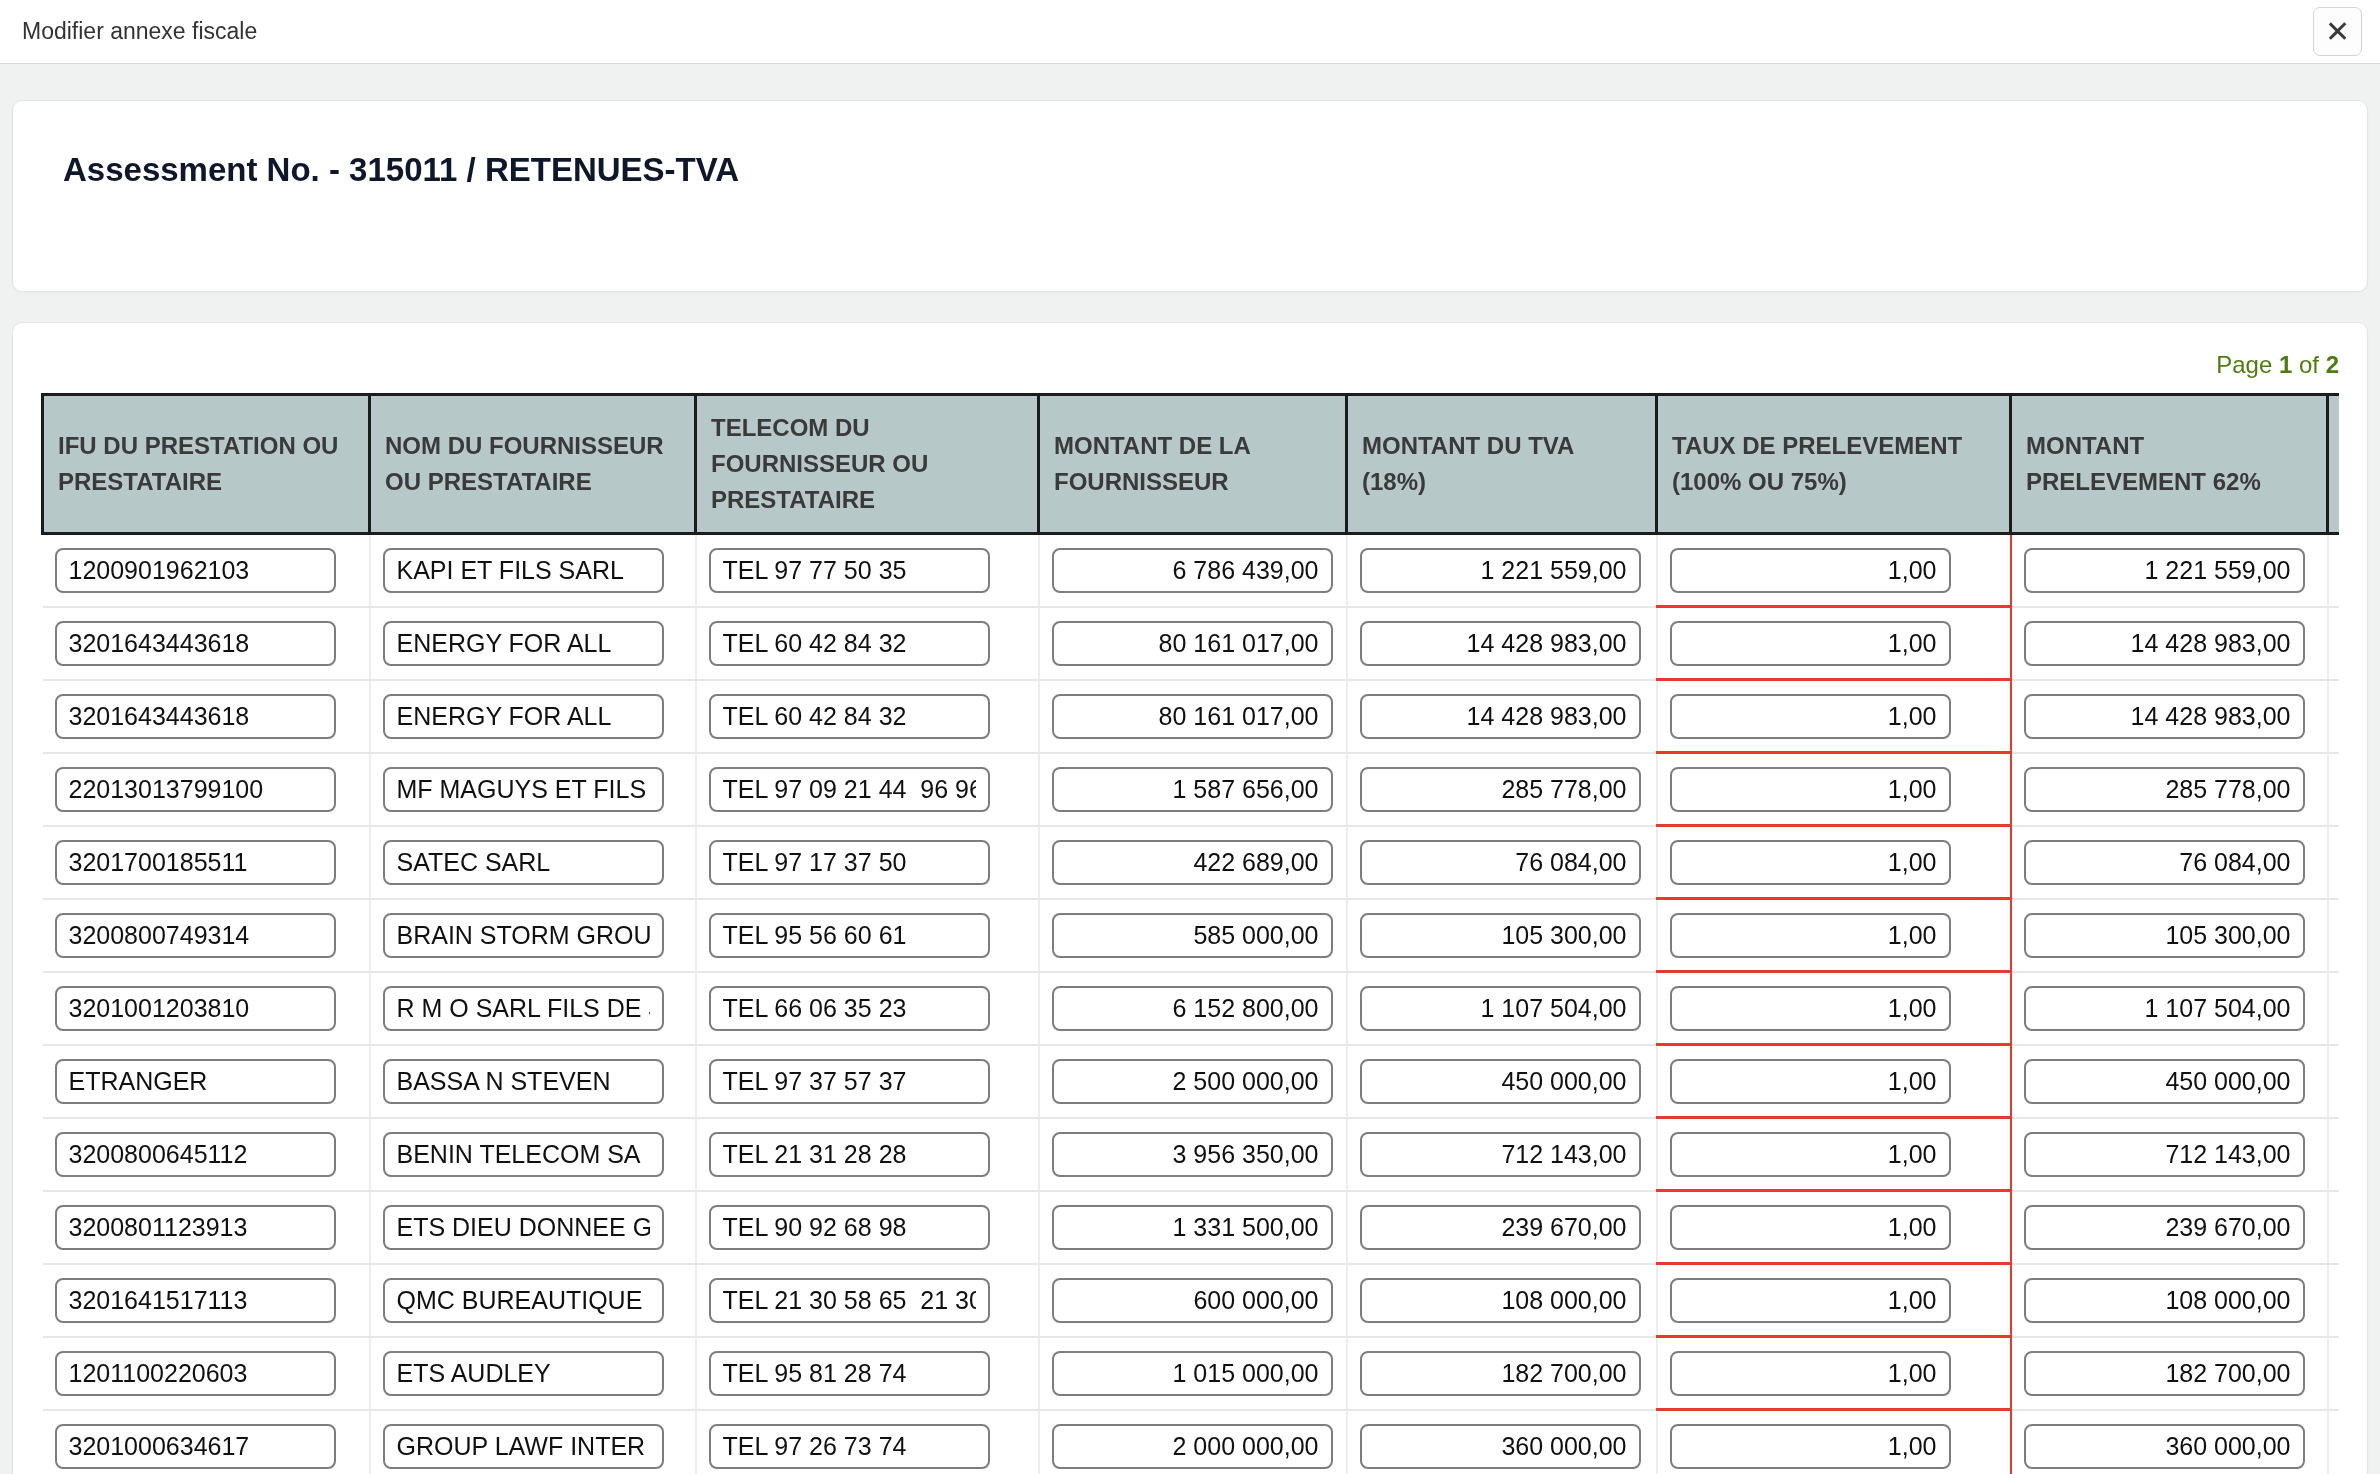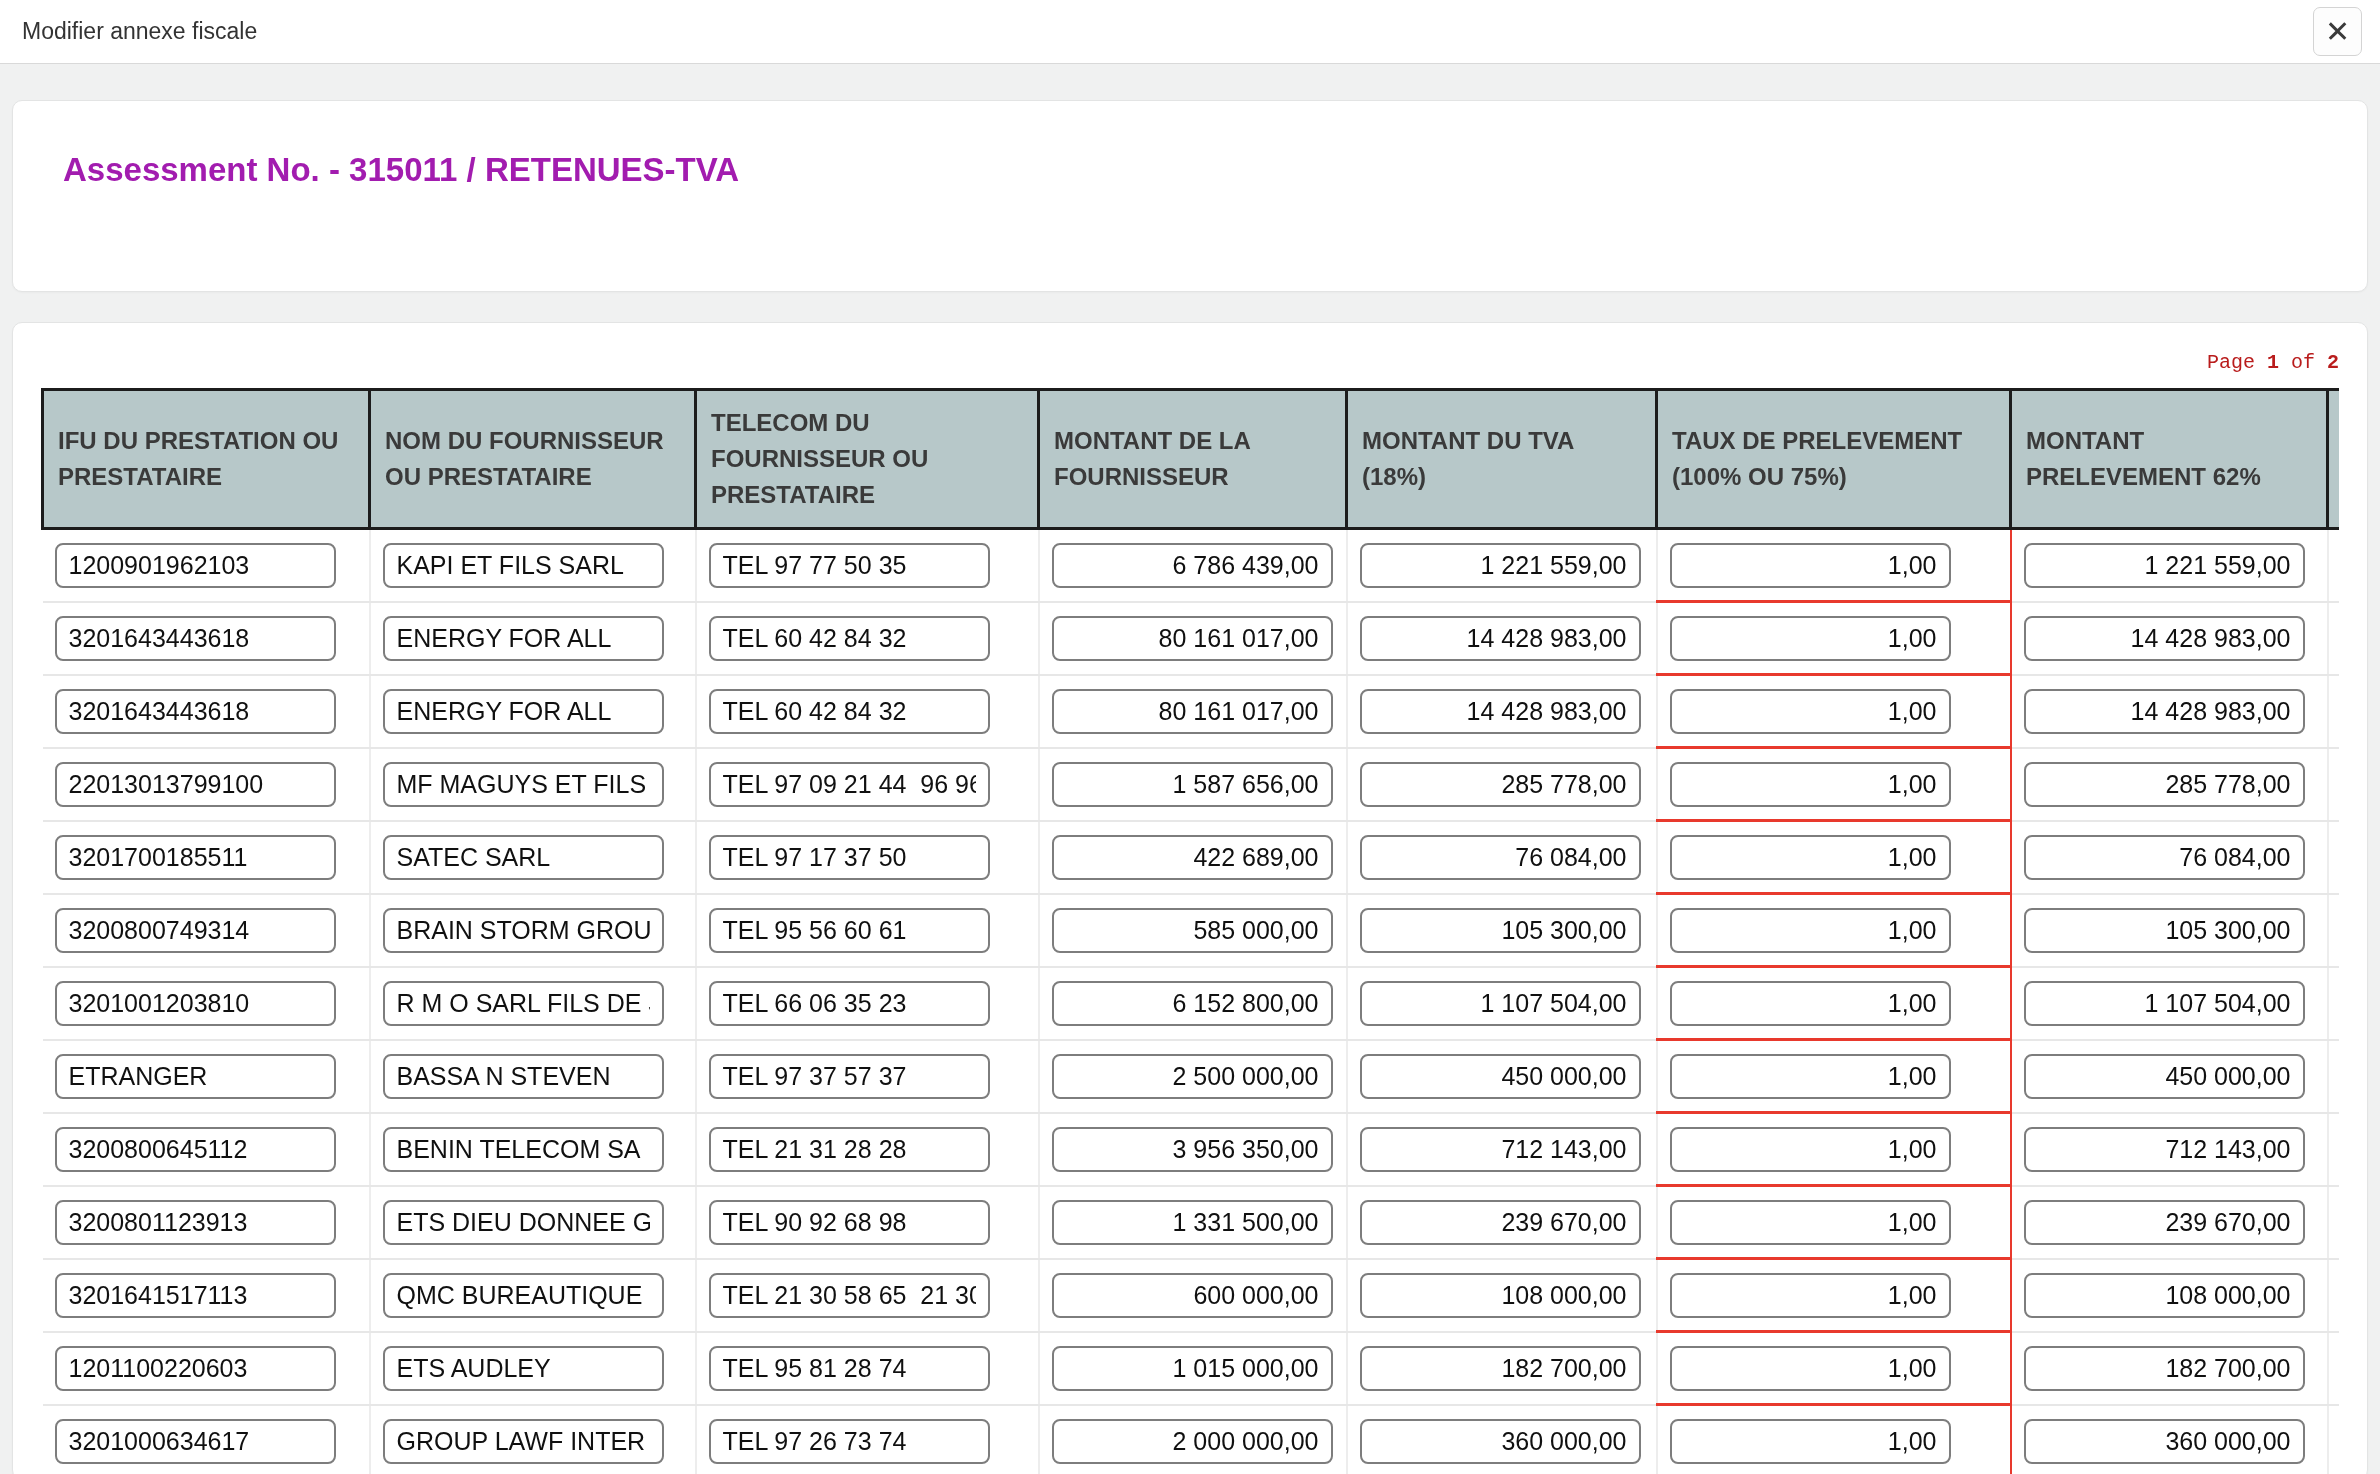"Assessment No. - 315011 /" .assessment-title { color: #a21caf -> #0f172a }
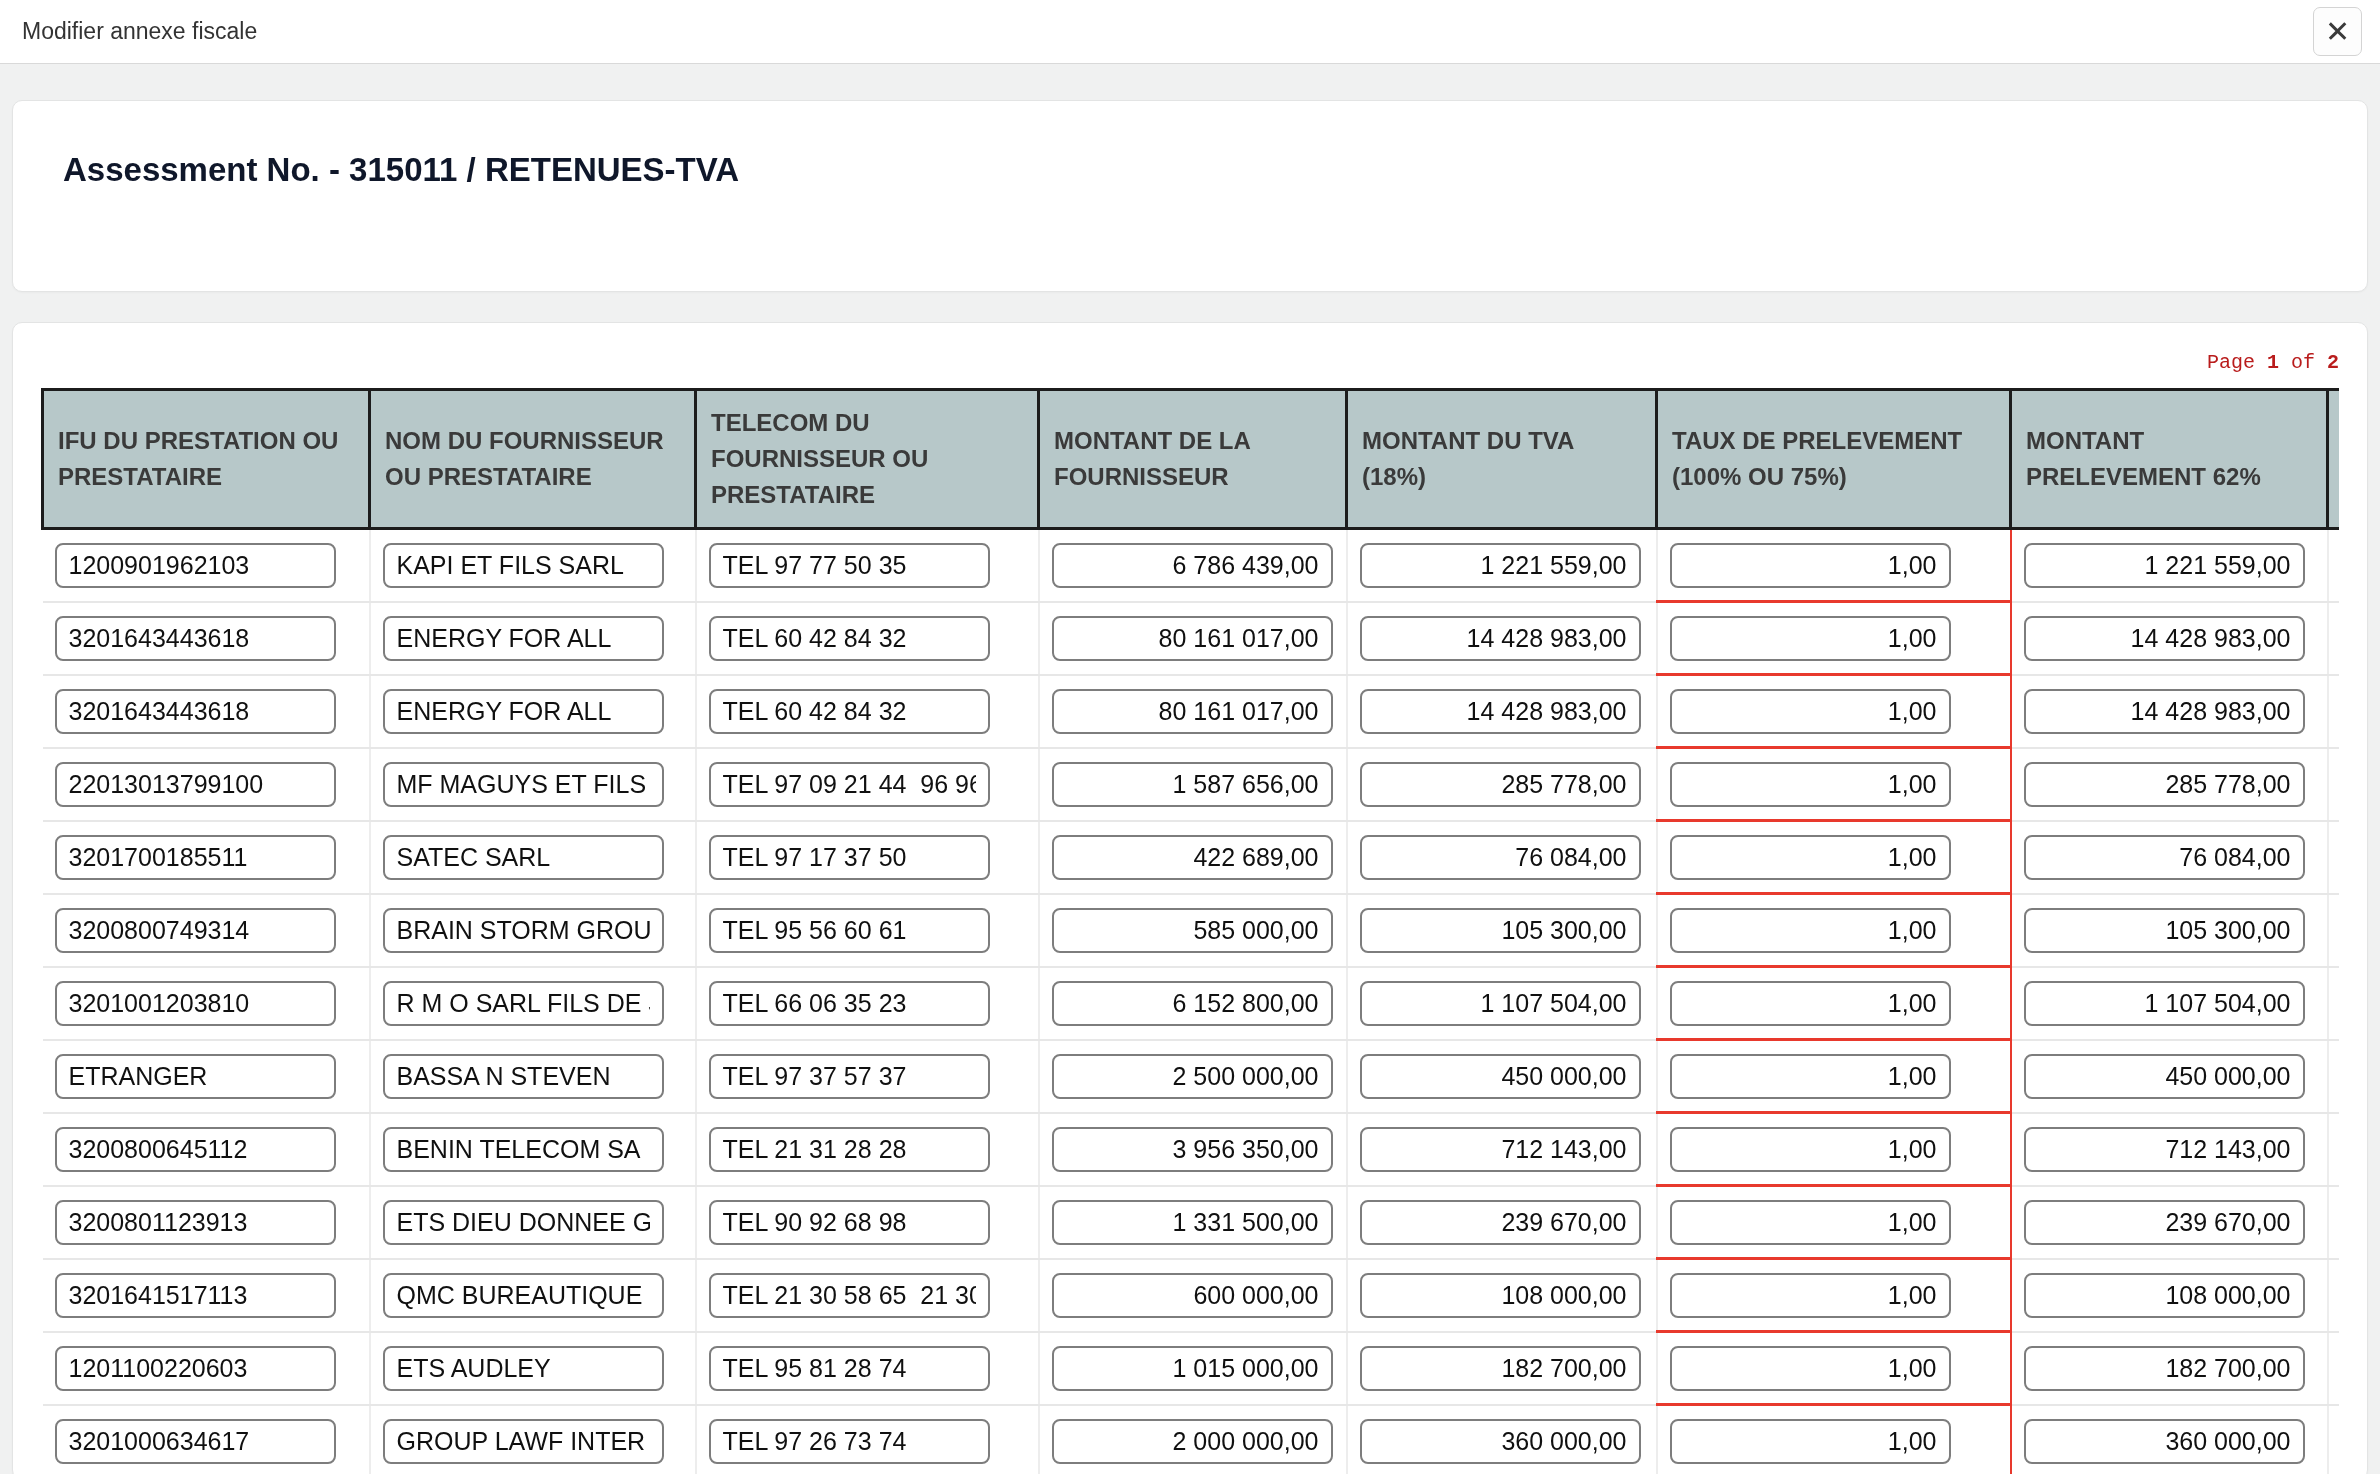"Page 1 of 2" .page-indicator { color: #b91c1c -> #4d7c0f; font-family: Liberation Mono, monospace -> none; font-size: 20px -> 24px }
